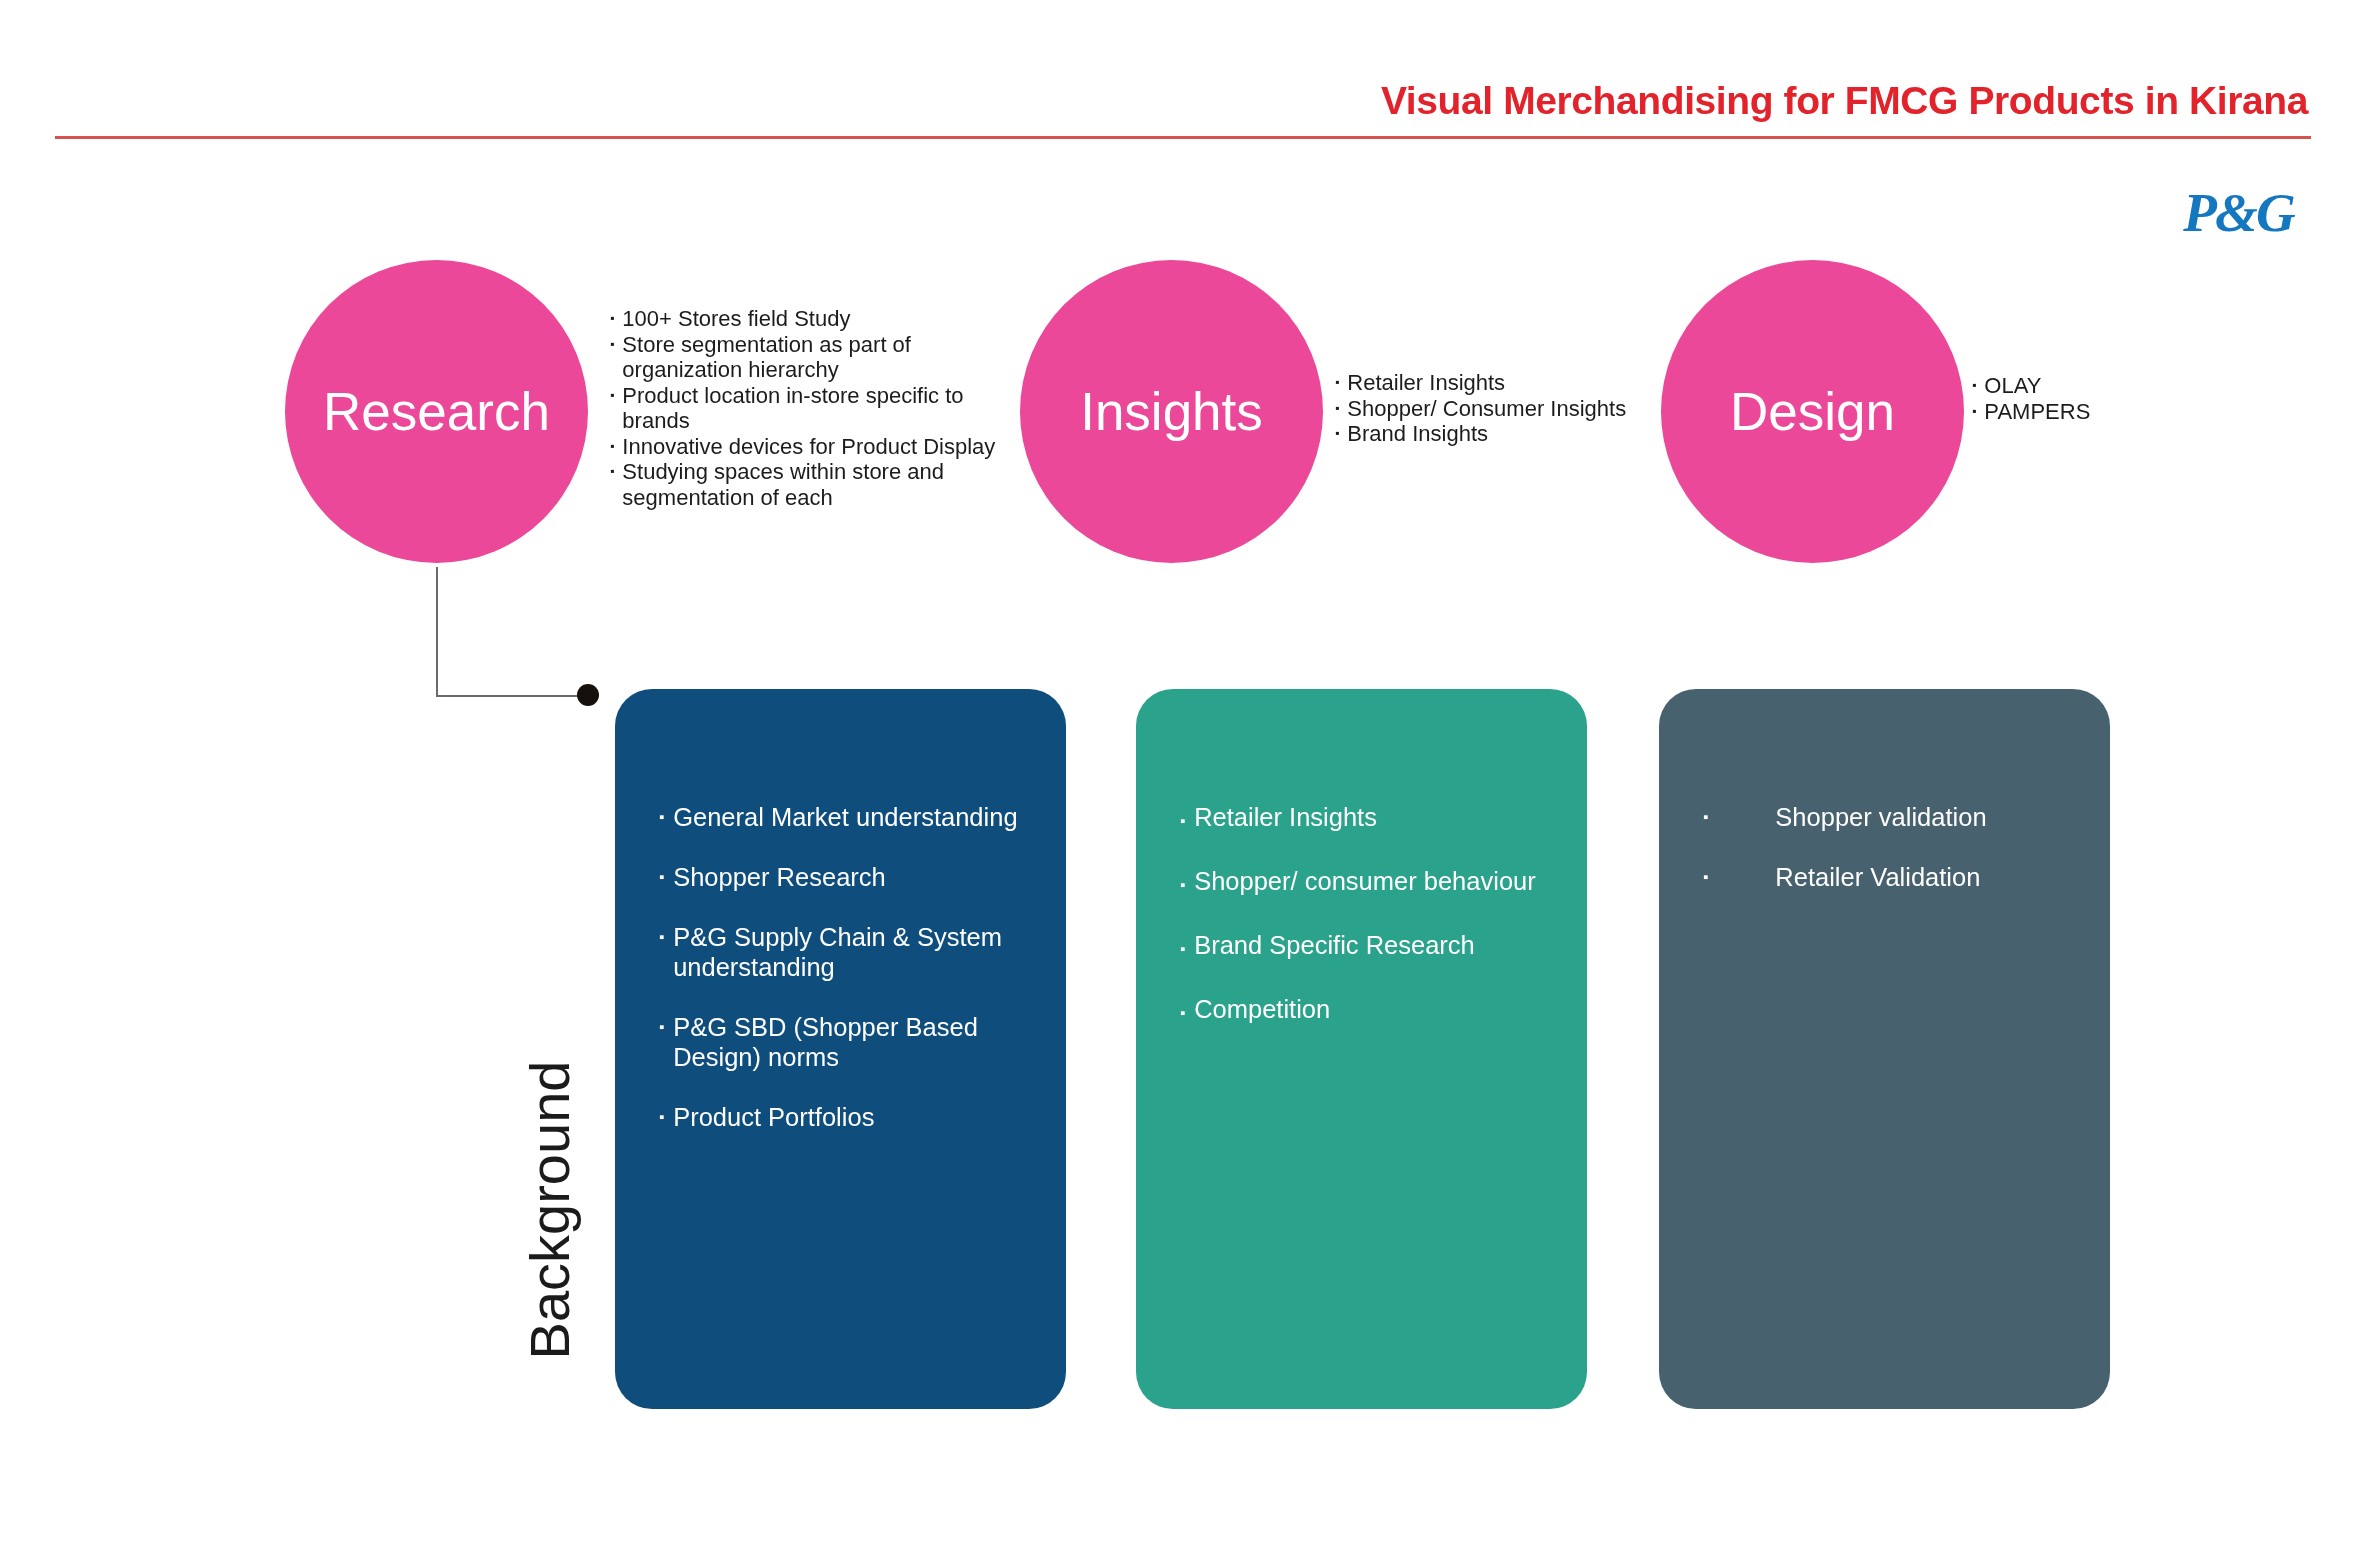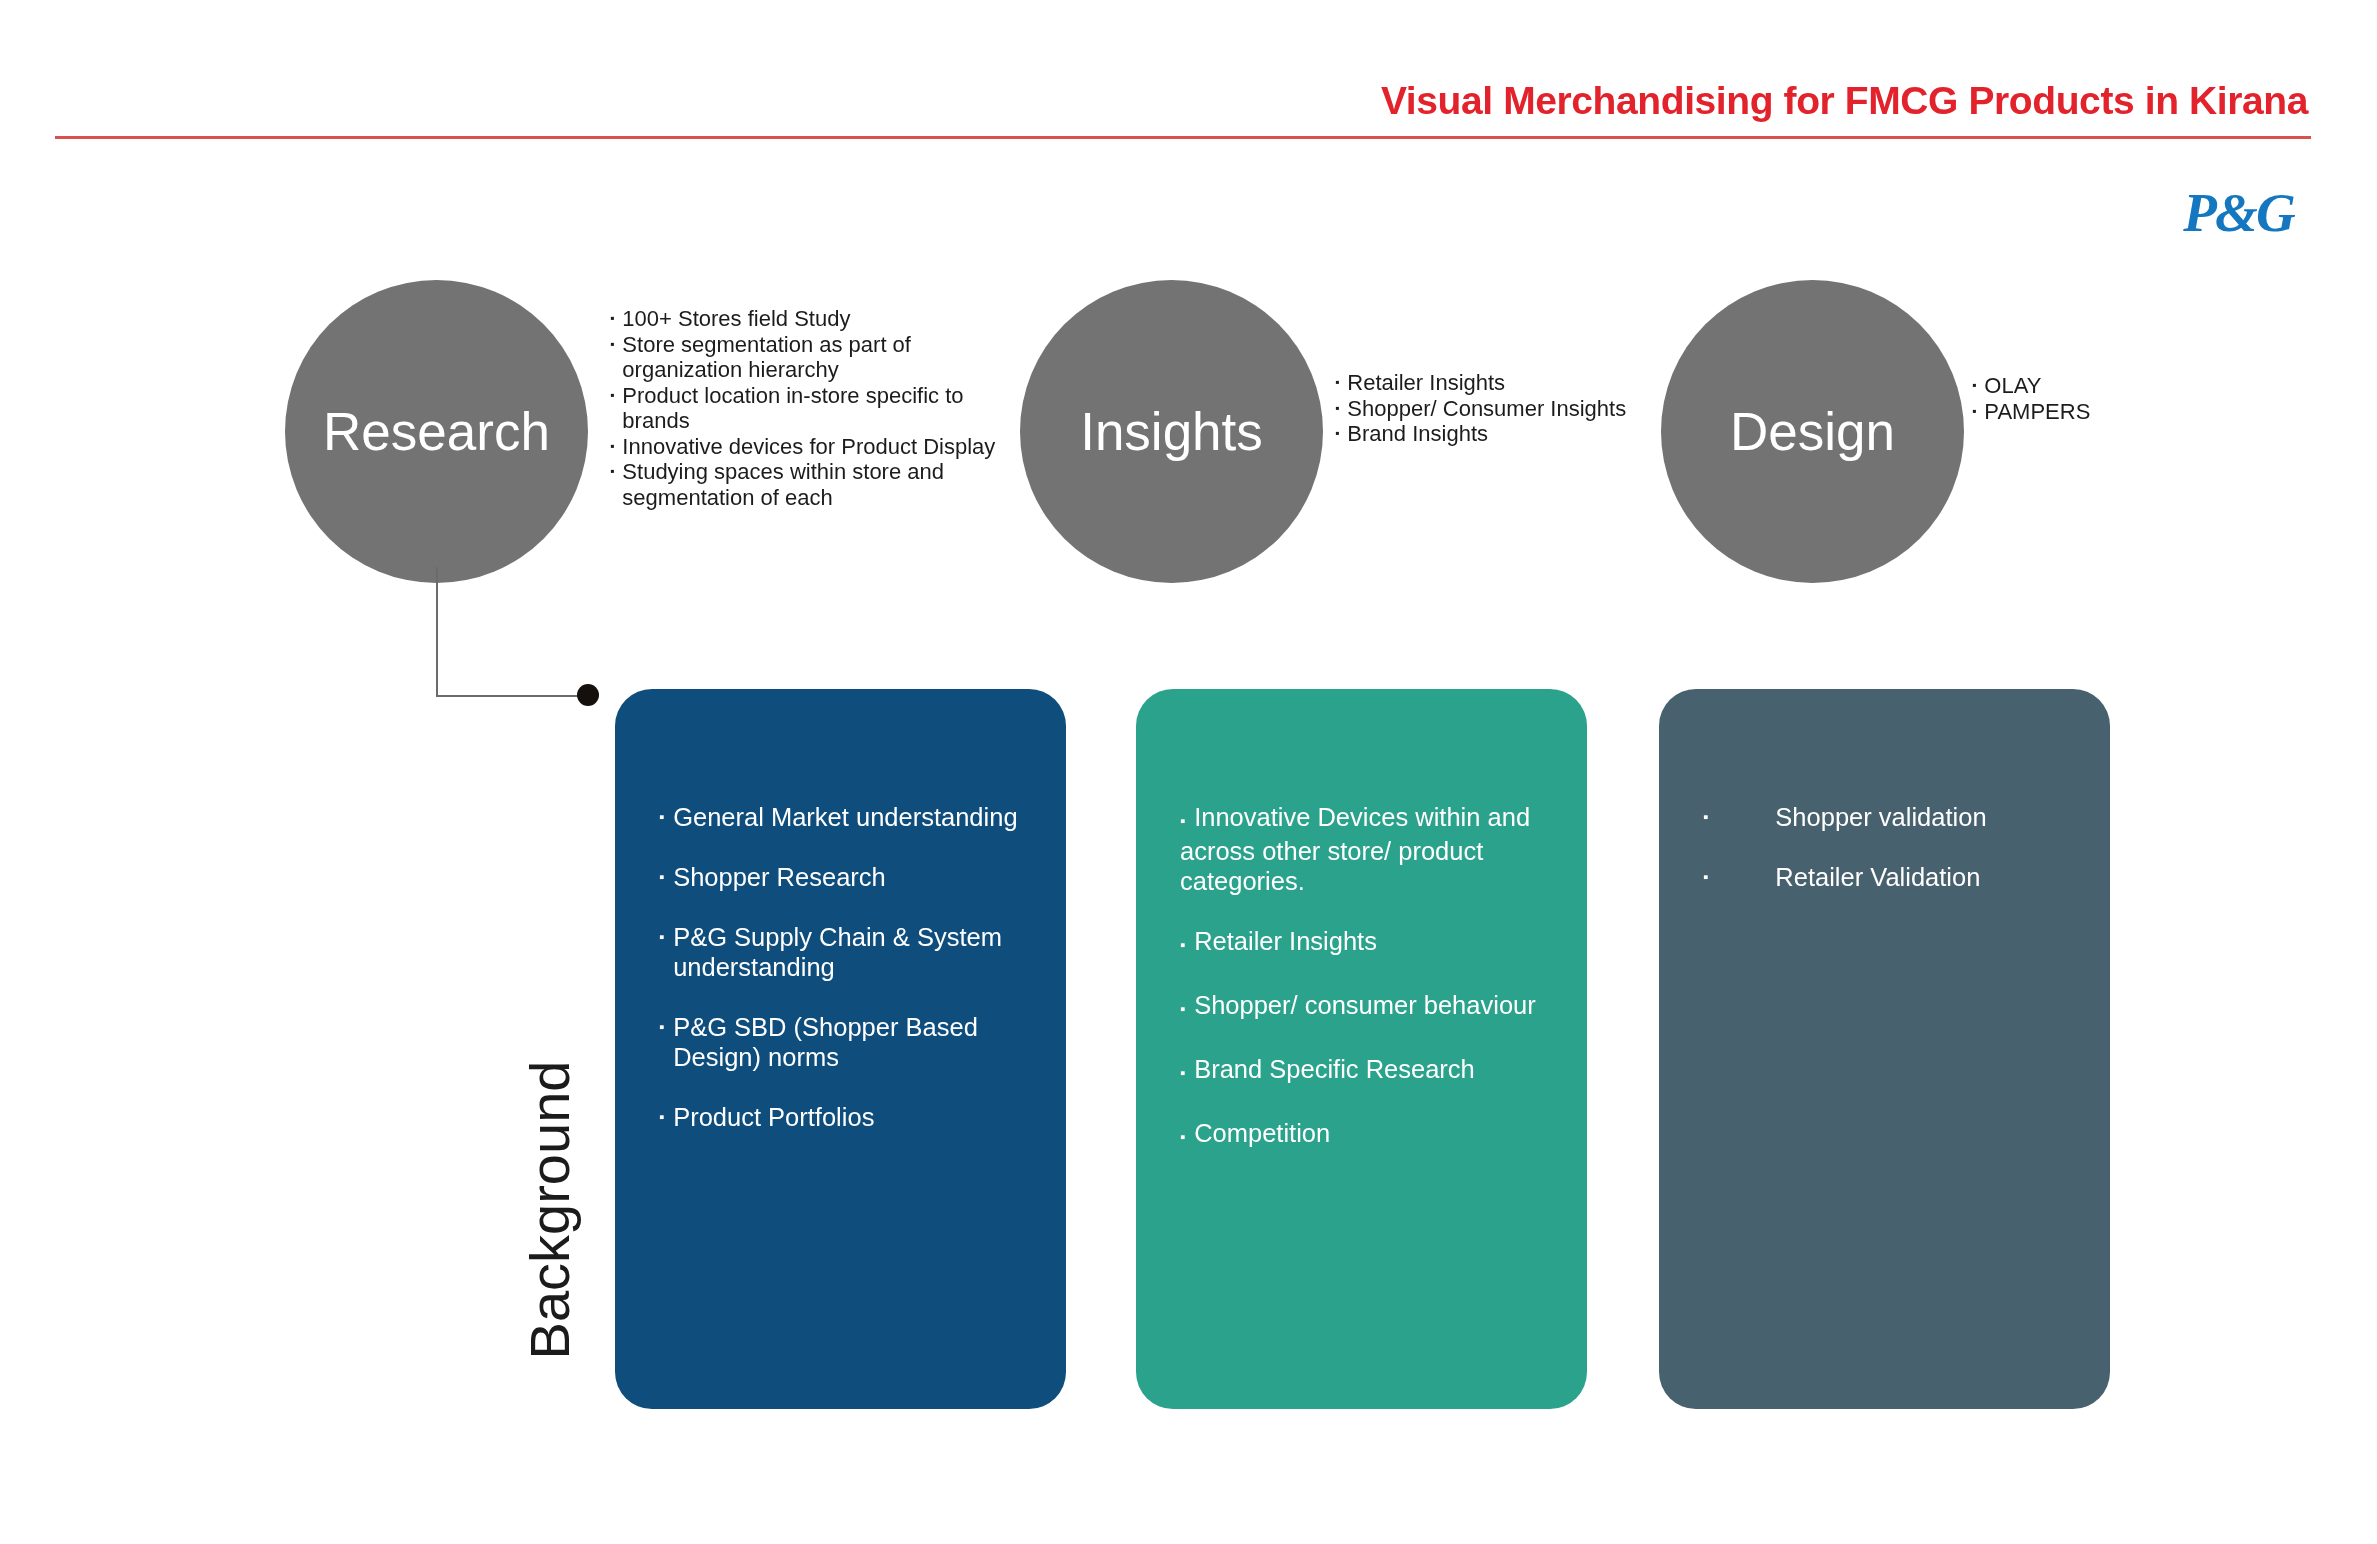"Research" .stage-circle { background: #737373 -> #ec4899; top: 280px -> 260px }
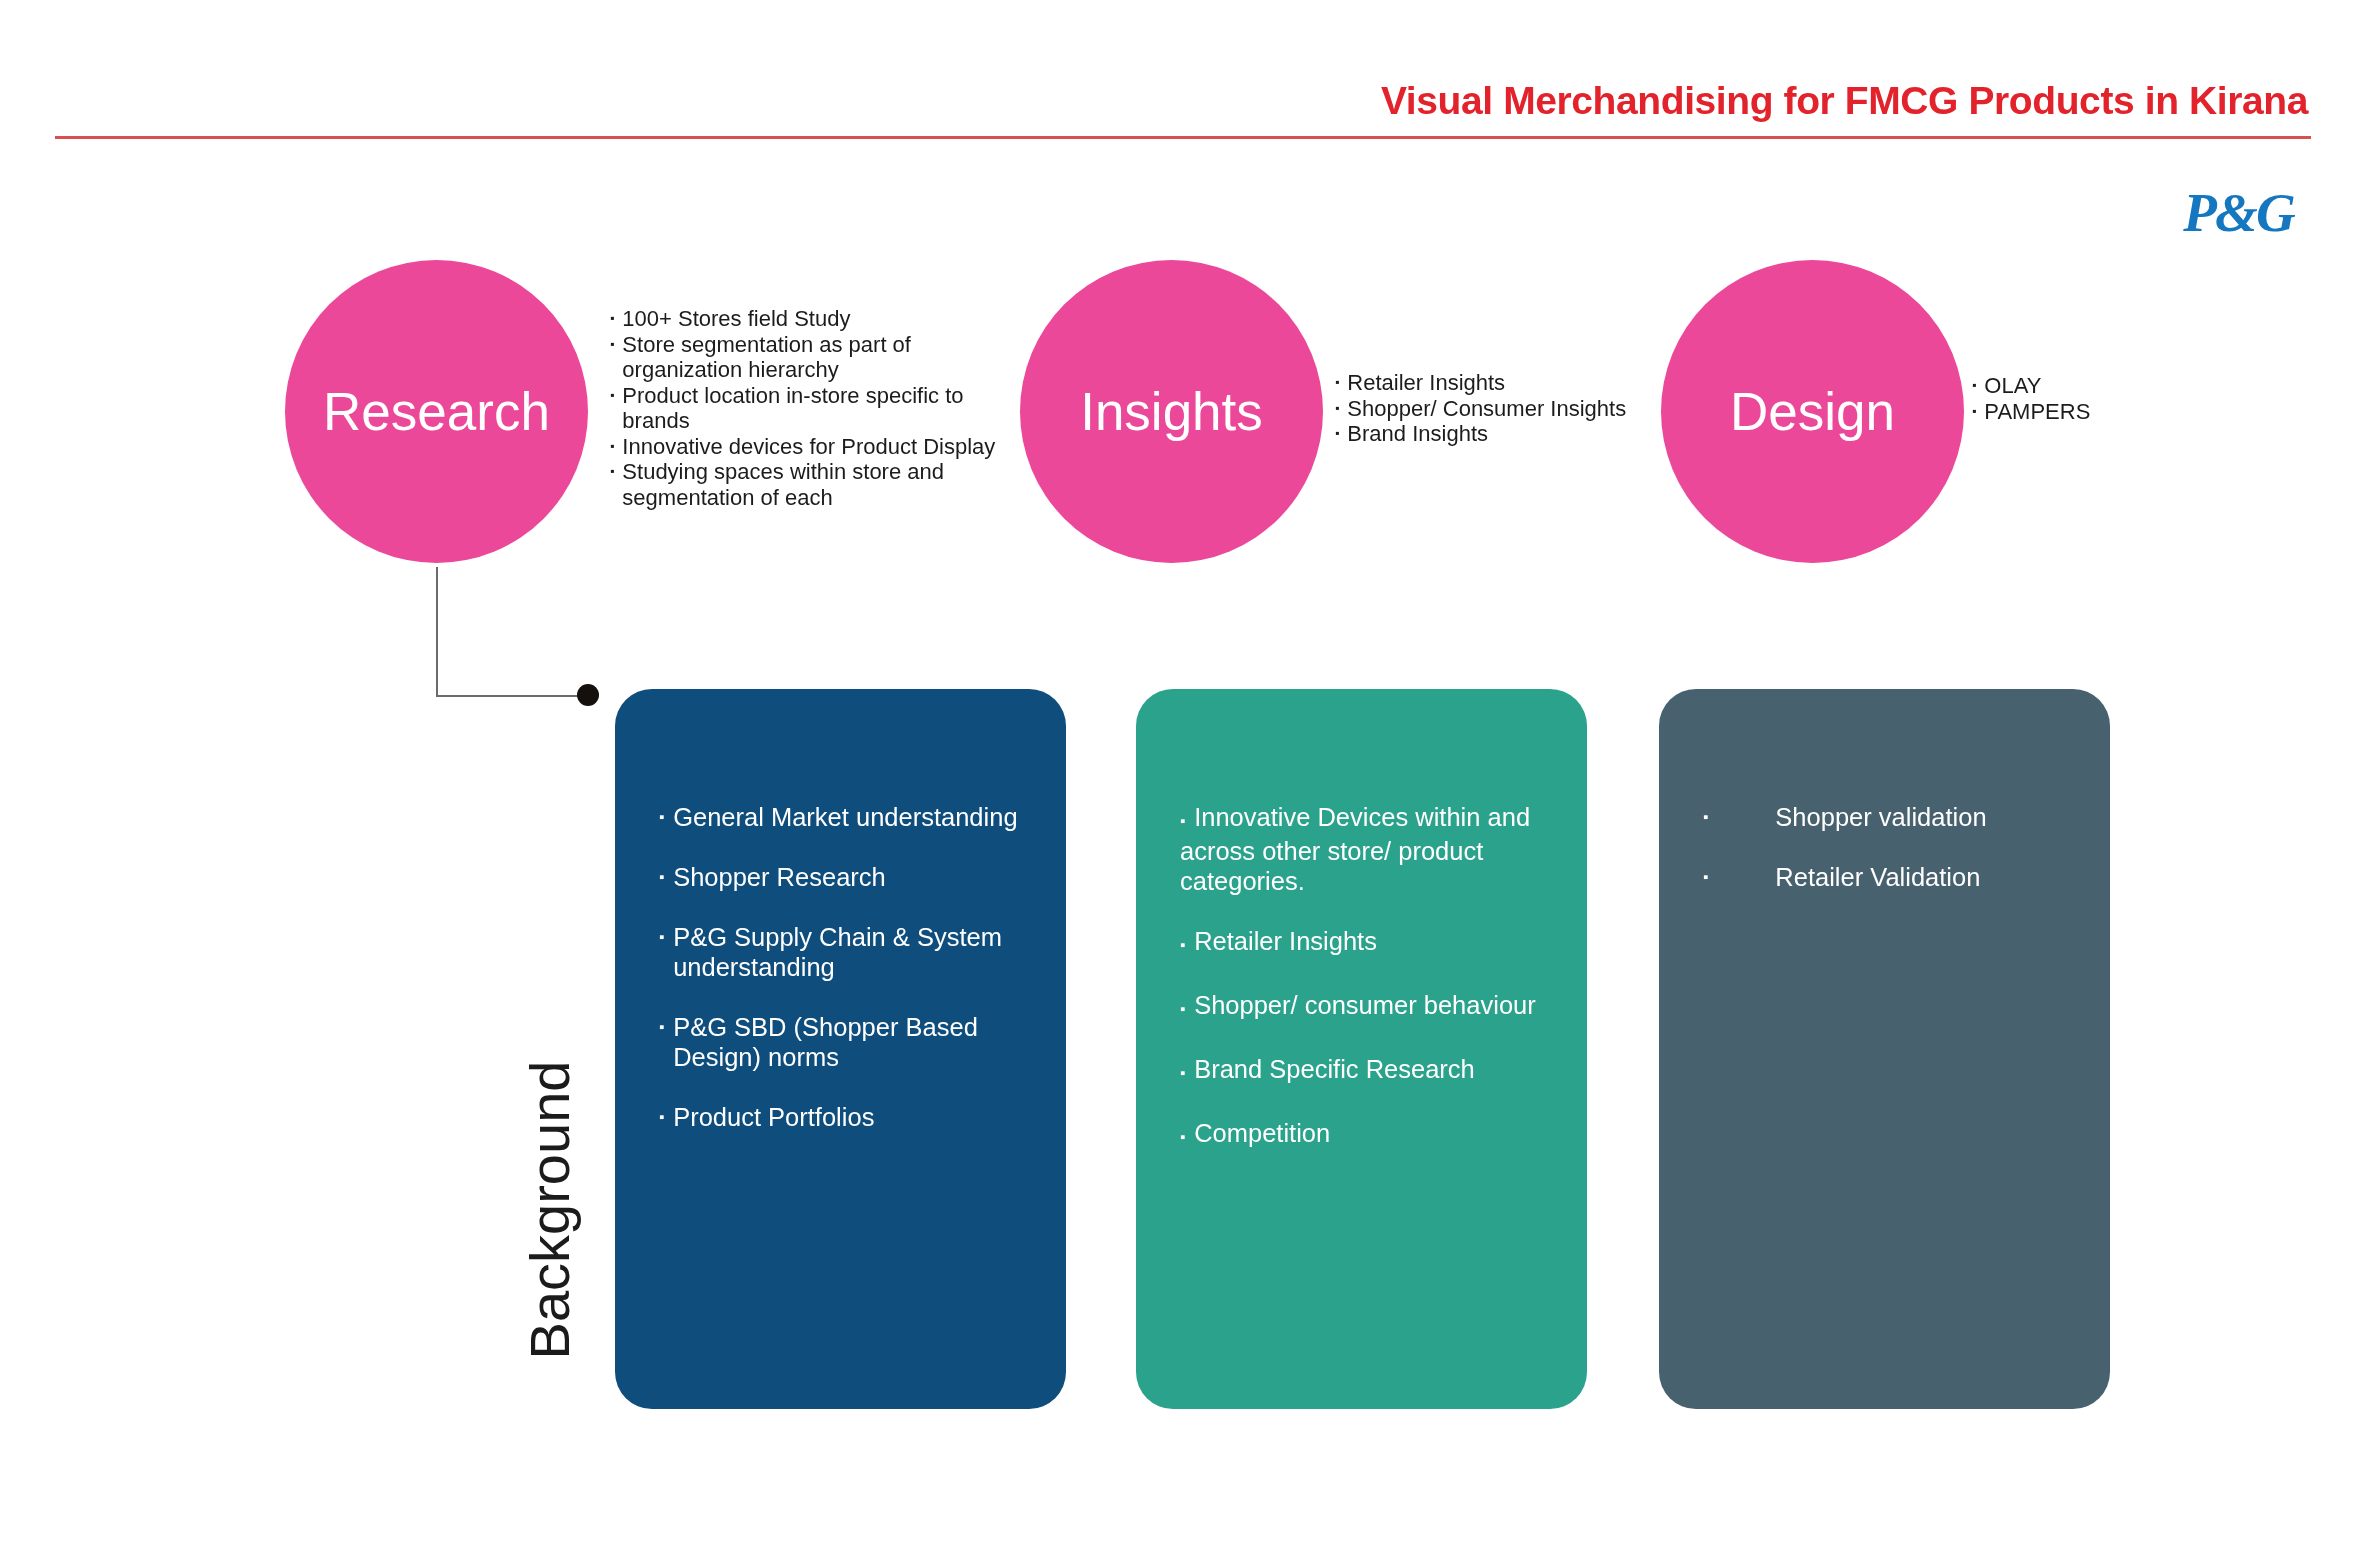"▪ Innovative Devices within and" div.b-item { html: <div><span>▪</span><span>Innovative Devices within and across other store/ product categories.</span></div> -> none }
